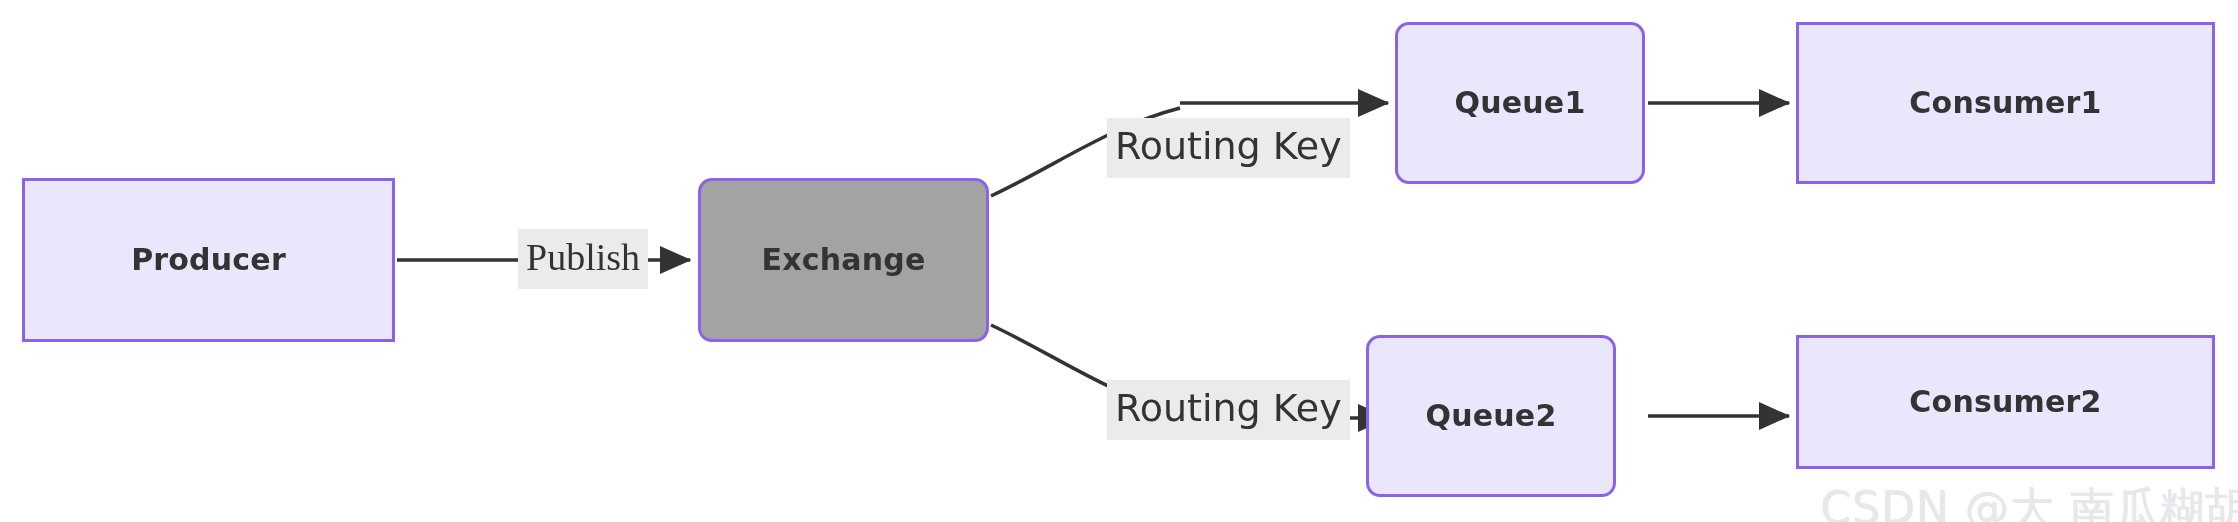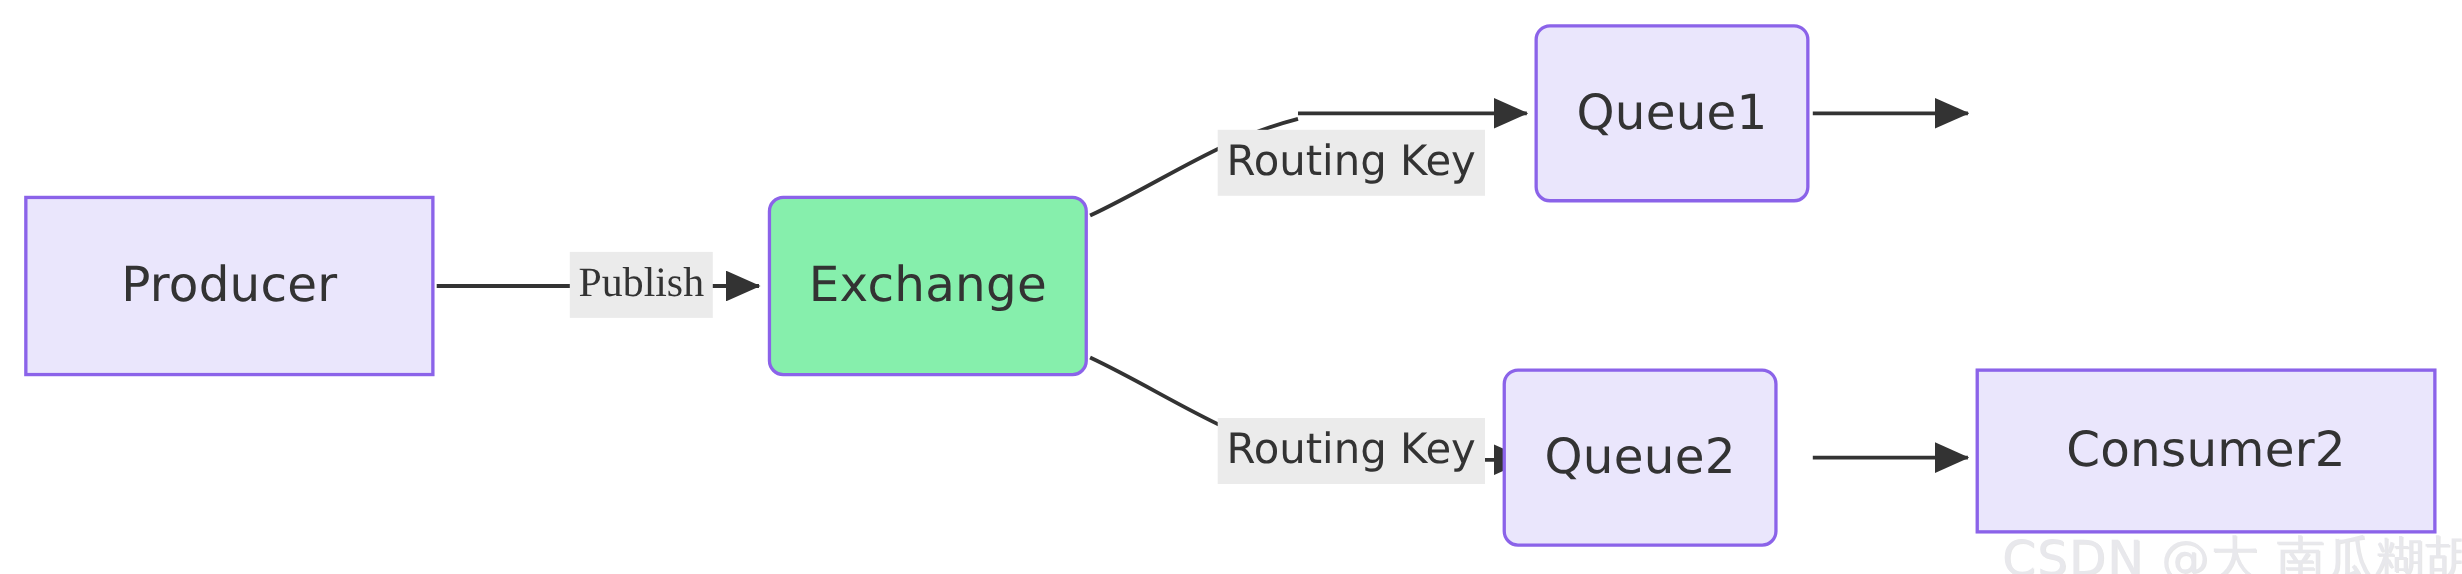"Queue1" .node { font-size: 44px -> 30px; font-weight: 400 -> 700 }
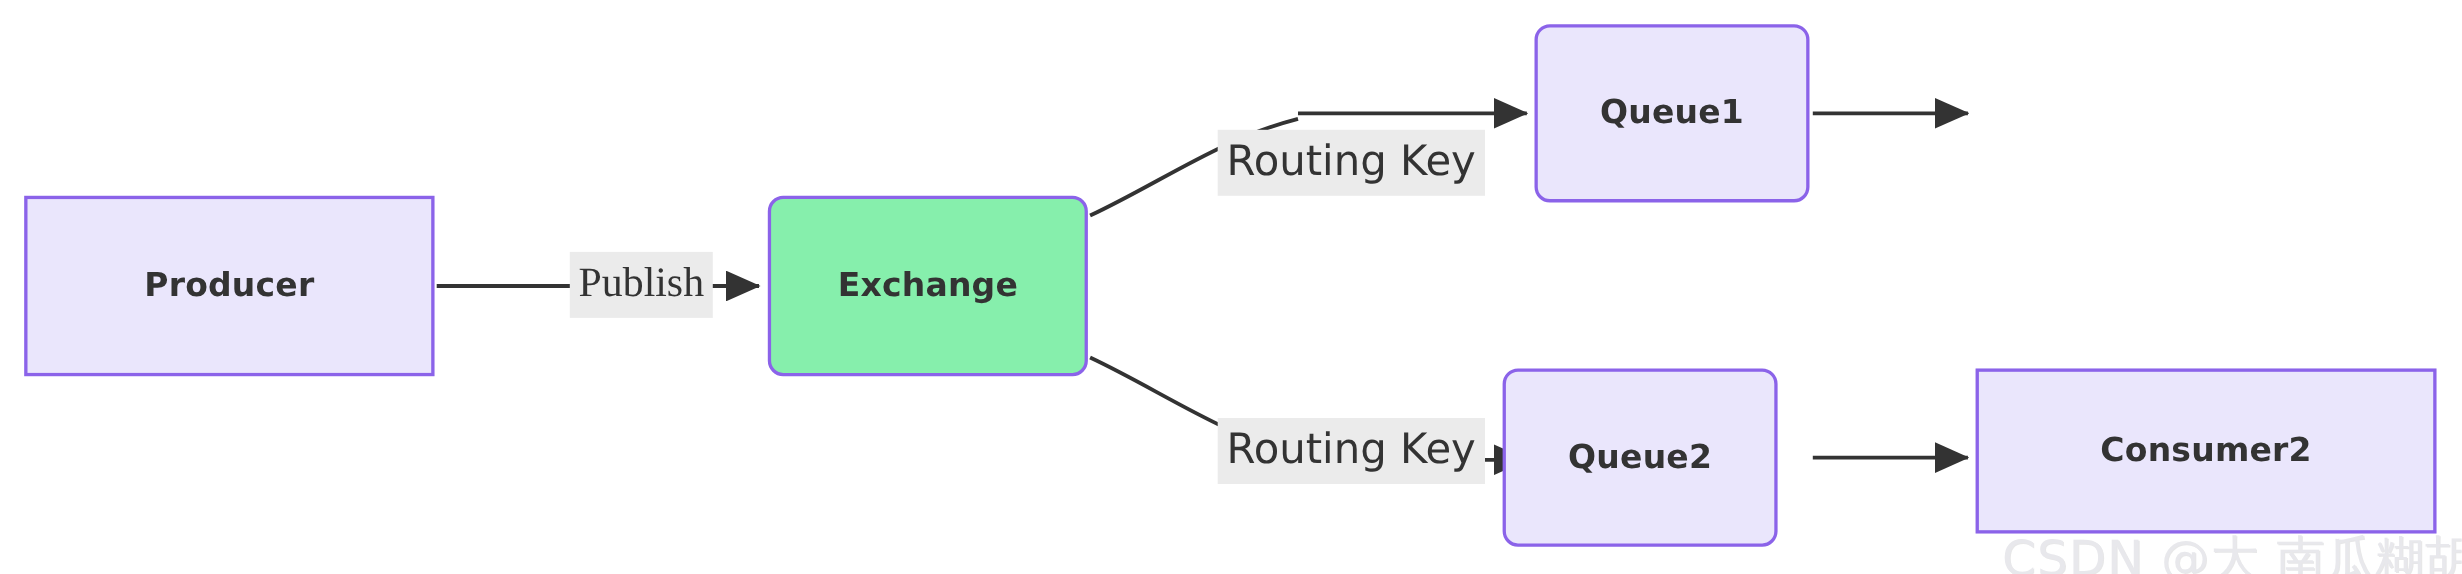"Consumer1" div.node { html: none -> <div> <span>Consumer1</span> </div> }
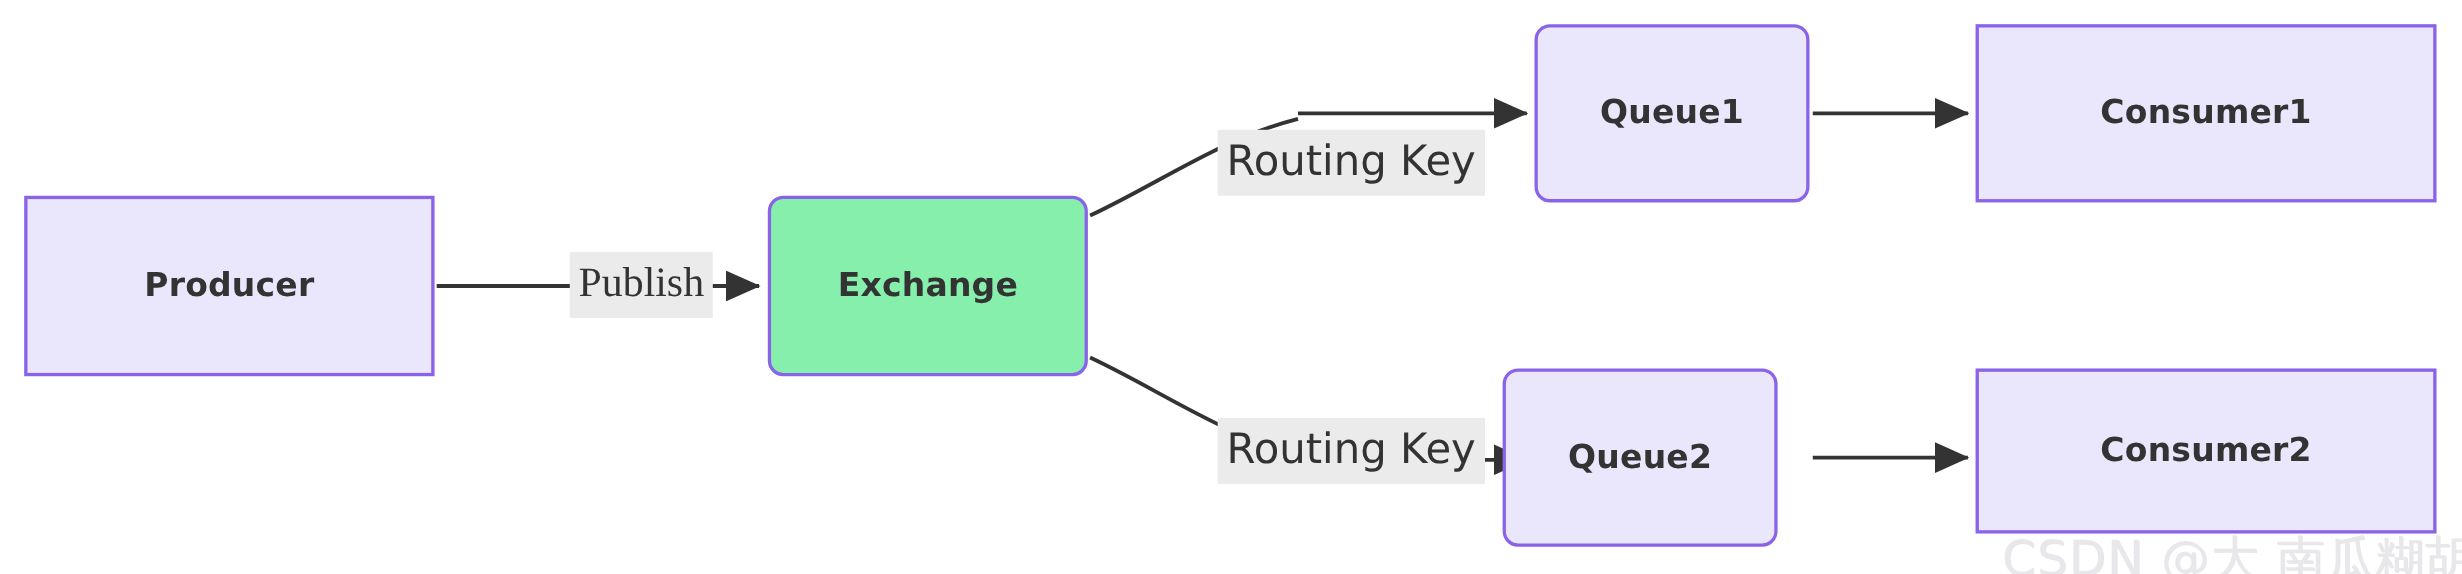"Exchange" div.node { background: #86efac -> #a3a3a3 }
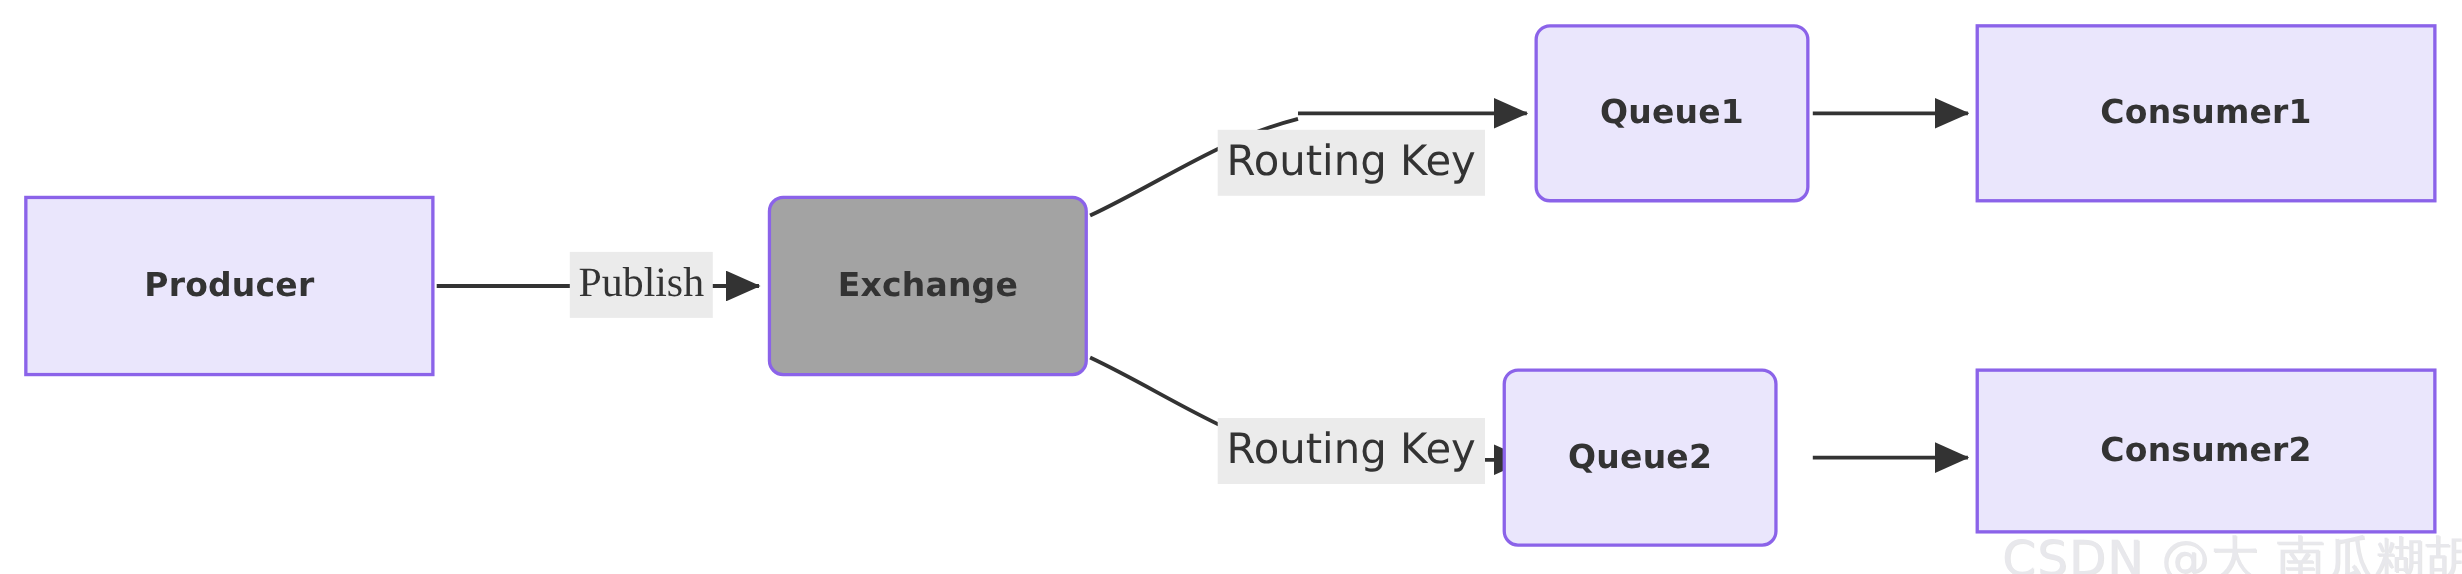"Consumer2" div.node { height: 150px -> 134px }
